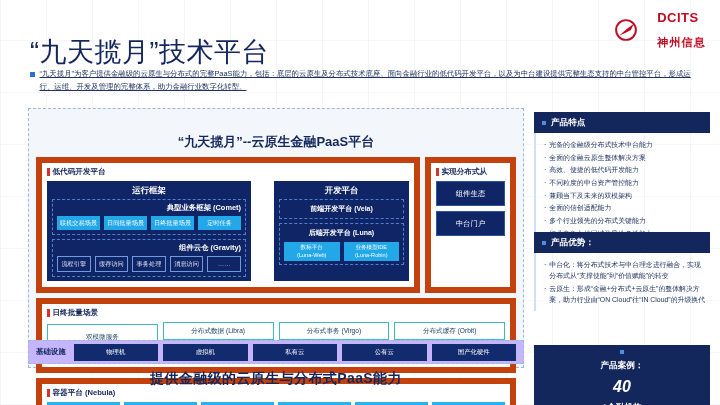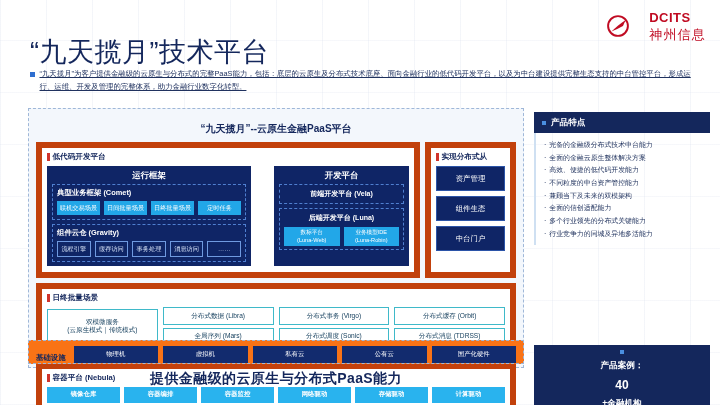"神州信息" .logo-cn { font-size: 13px -> 11px; font-weight: none -> bold; margin-top: 4px -> 13px }
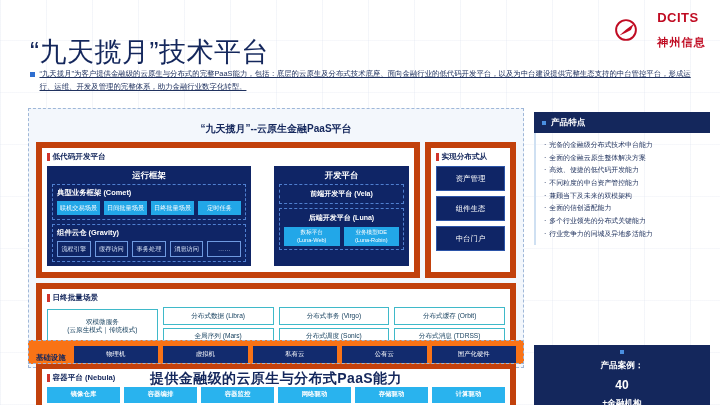"“九天揽月”--云原生金融PaaS平台" .board-title { font-size: 10px -> 13px; margin: 8px 0 6px -> 19px 0 6px }
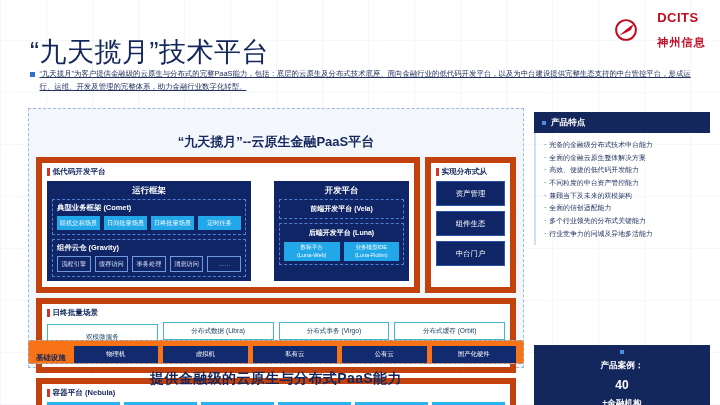"资产管理" div.mid-item { html: <div>资产管理</div> -> none }
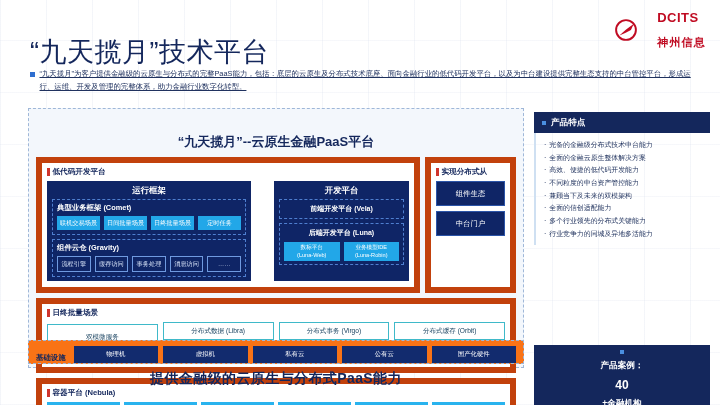"典型业务框架 (Comet)" .inner-title { text-align: left -> right }
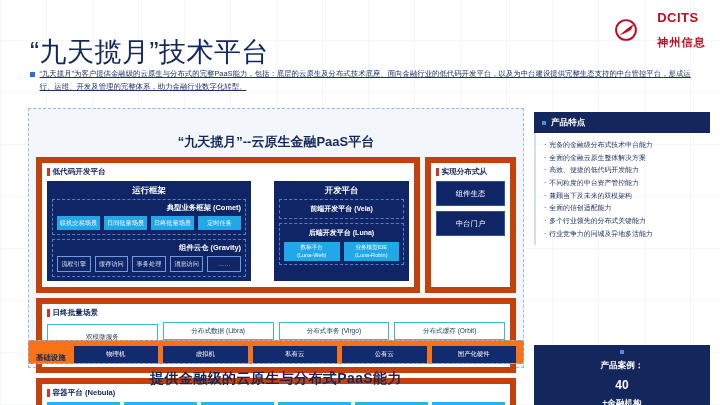"产品优势：" div.rcard { html: none -> <div> <div> <span></span> <span>产品优势：</span> </div> <div> <div> <span>·</span> <span>中台化：将分布式技术与中台理念进行融合，实现分布式从“支撑使能”到“价值赋能”的转变</span> </div> <div> <span>·</span> <span>云原生：形成“金融+分布式+云原生”的整体解决方案，助力行业由“ON Cloud”往“IN Cloud”的升级换代</span> </div> </div> </div> }
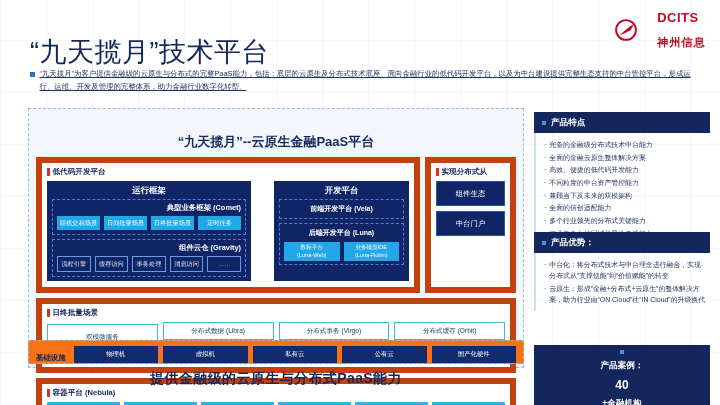"基础设施" .infra { align-items: flex-end -> center; background: #f97316 -> #c4b5fd }
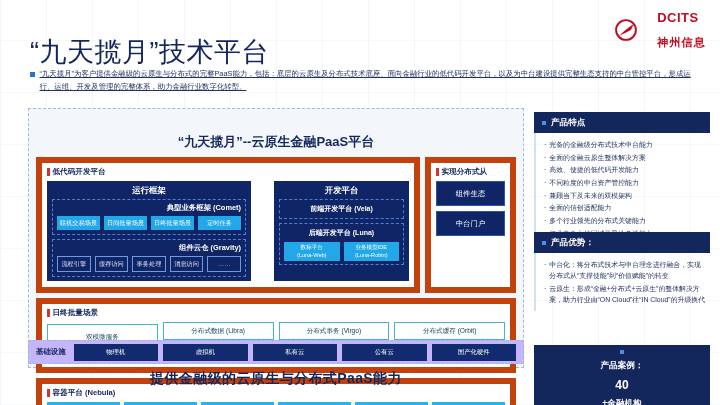"40" .case-num { font-size: 12px -> 16px; font-style: none -> italic }
